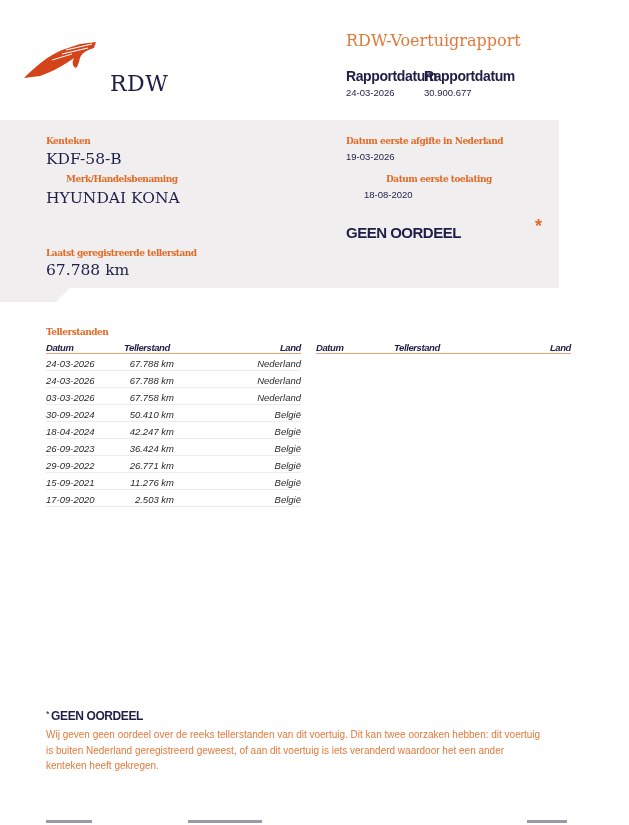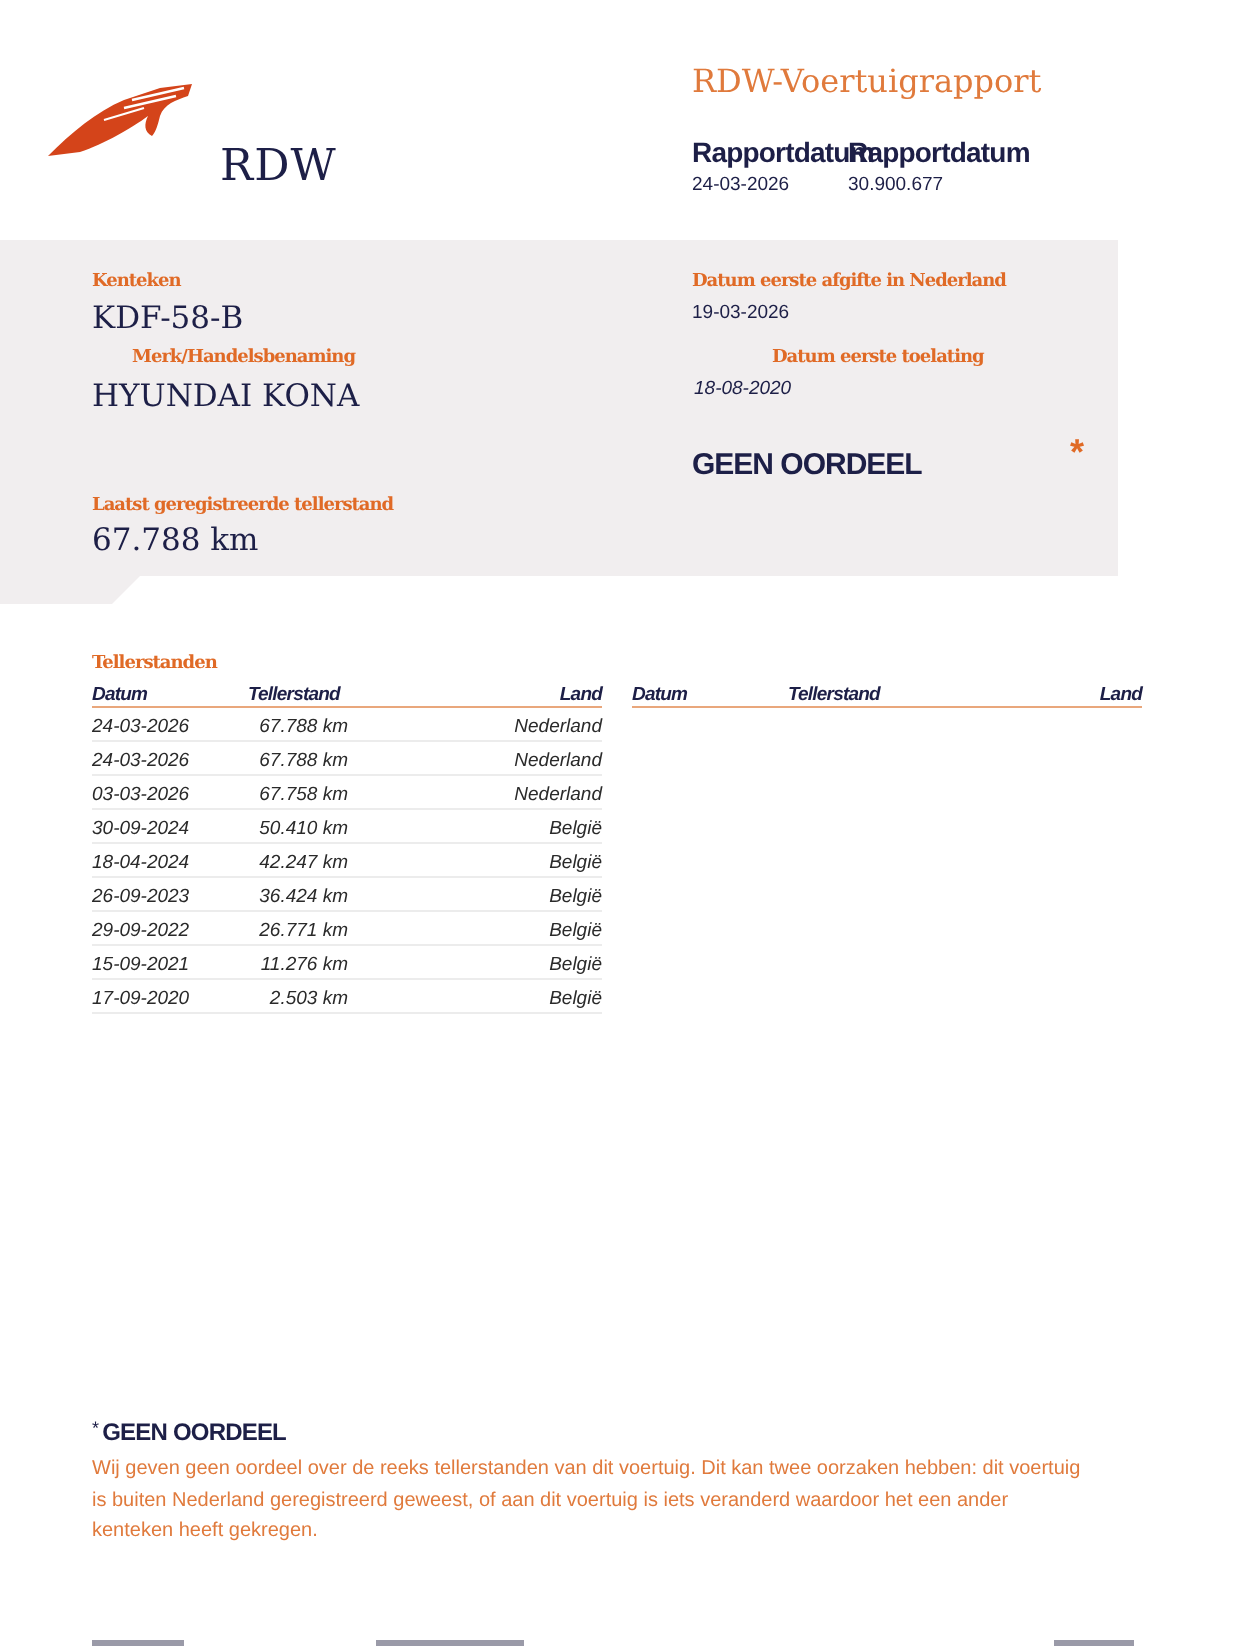"18-08-2020" div.small-val { font-style: italic -> none; left: 347px -> 364px }
